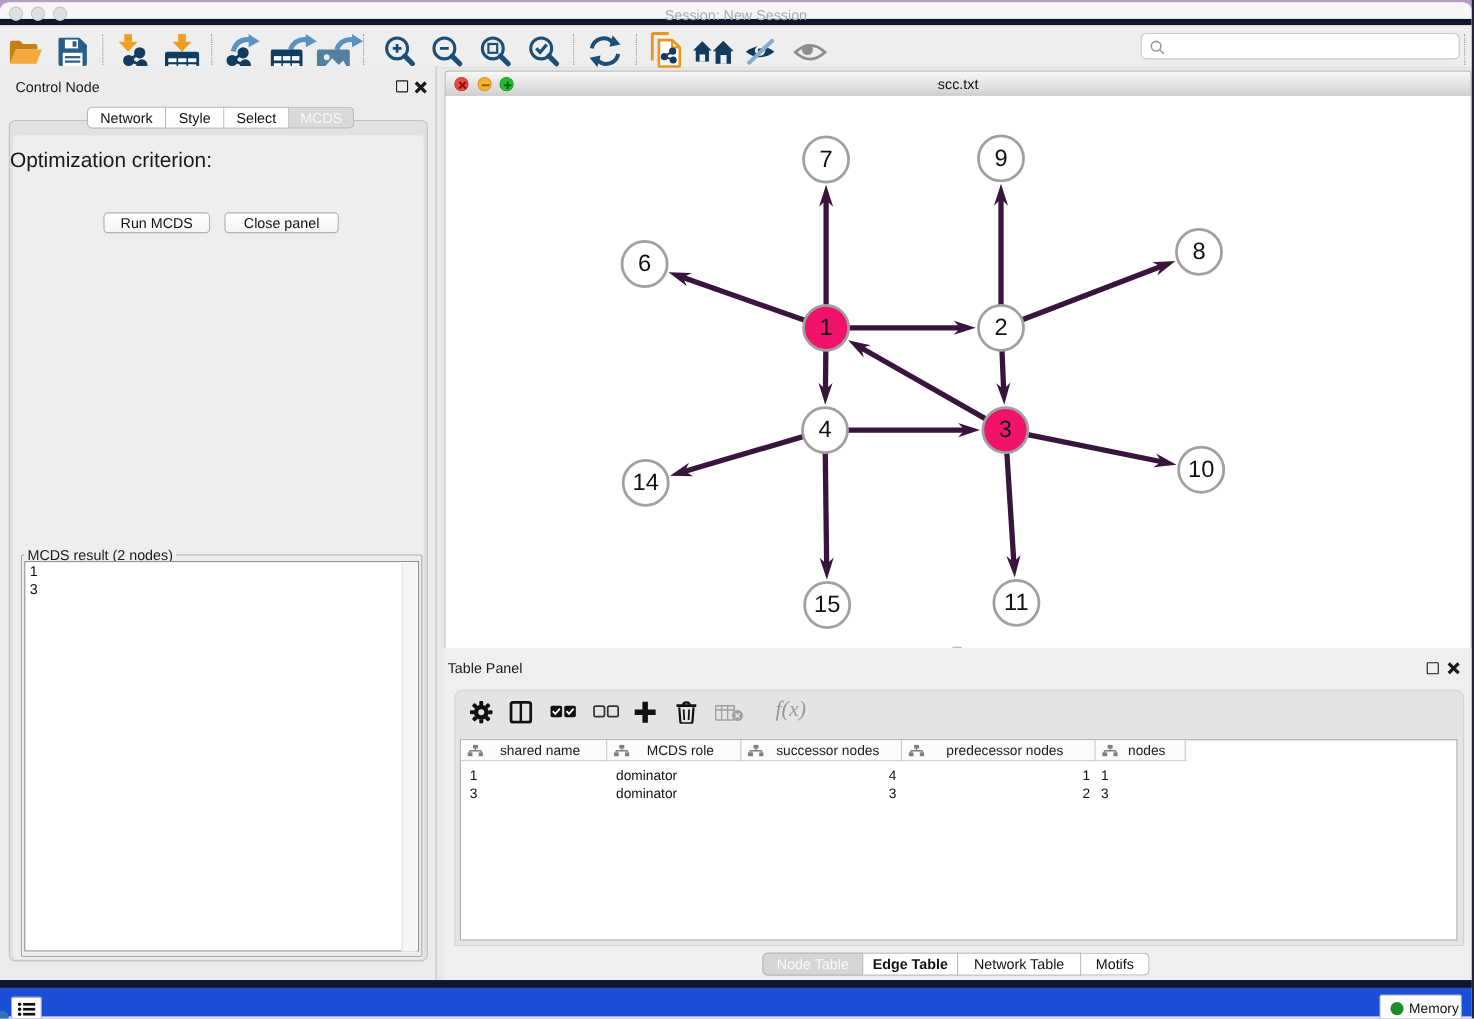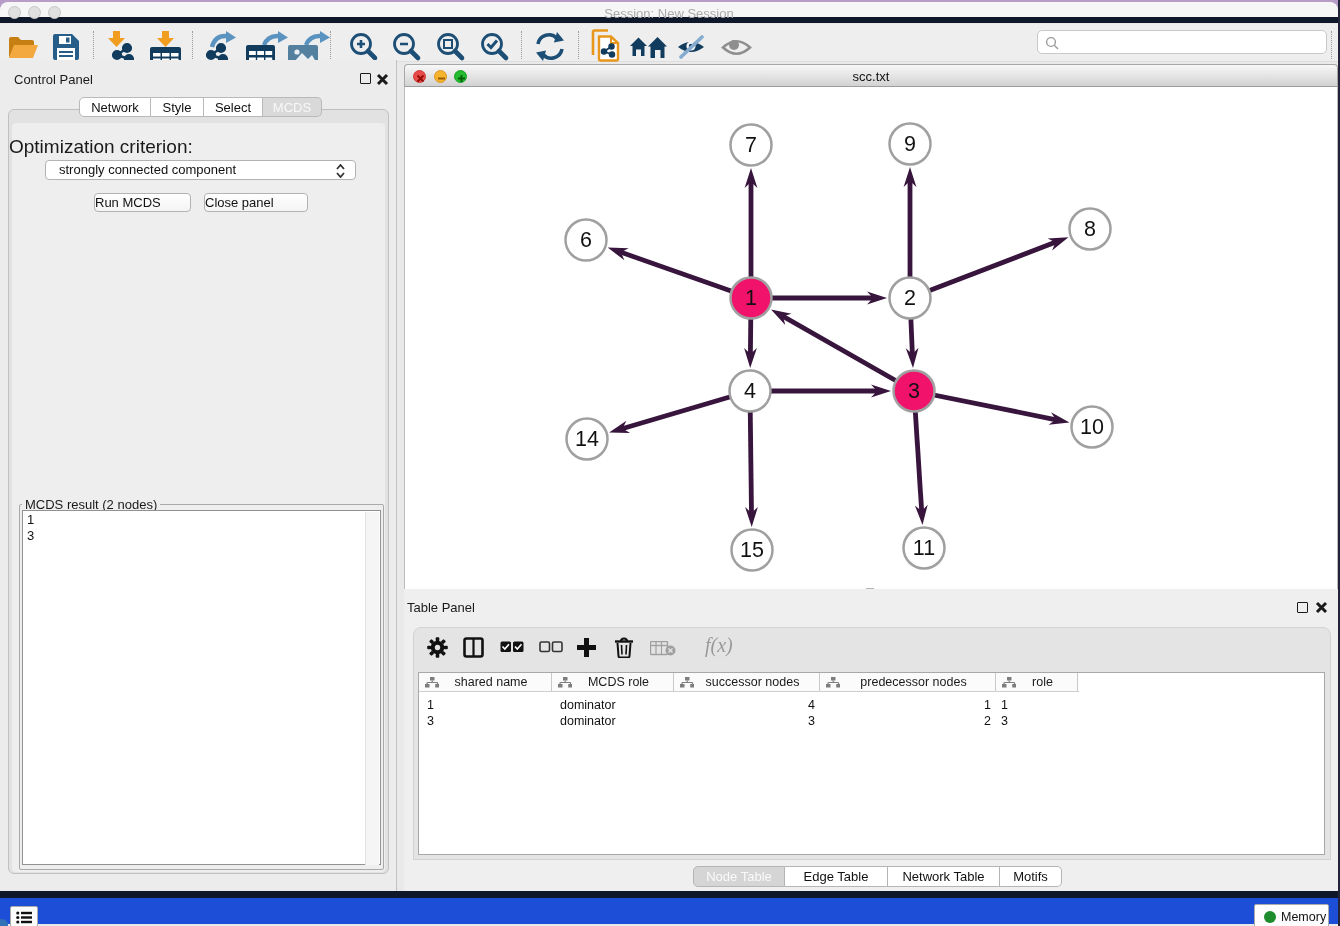"Control Panel" div { text: Panel -> Node }
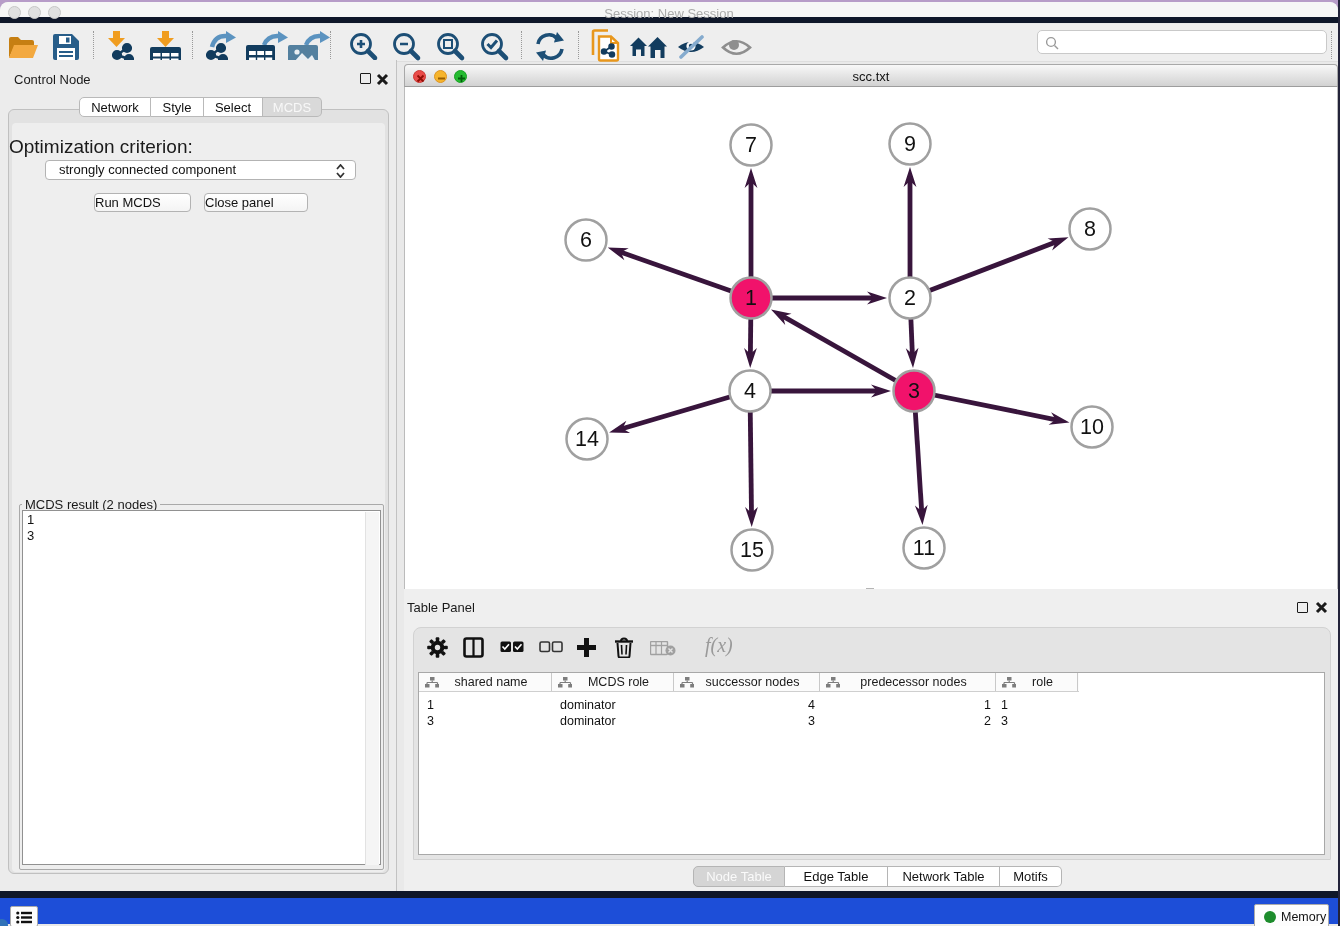"strongly connected component" div { html: <div>strongly connected component <svg> <path></path> </svg> </div> -> none }
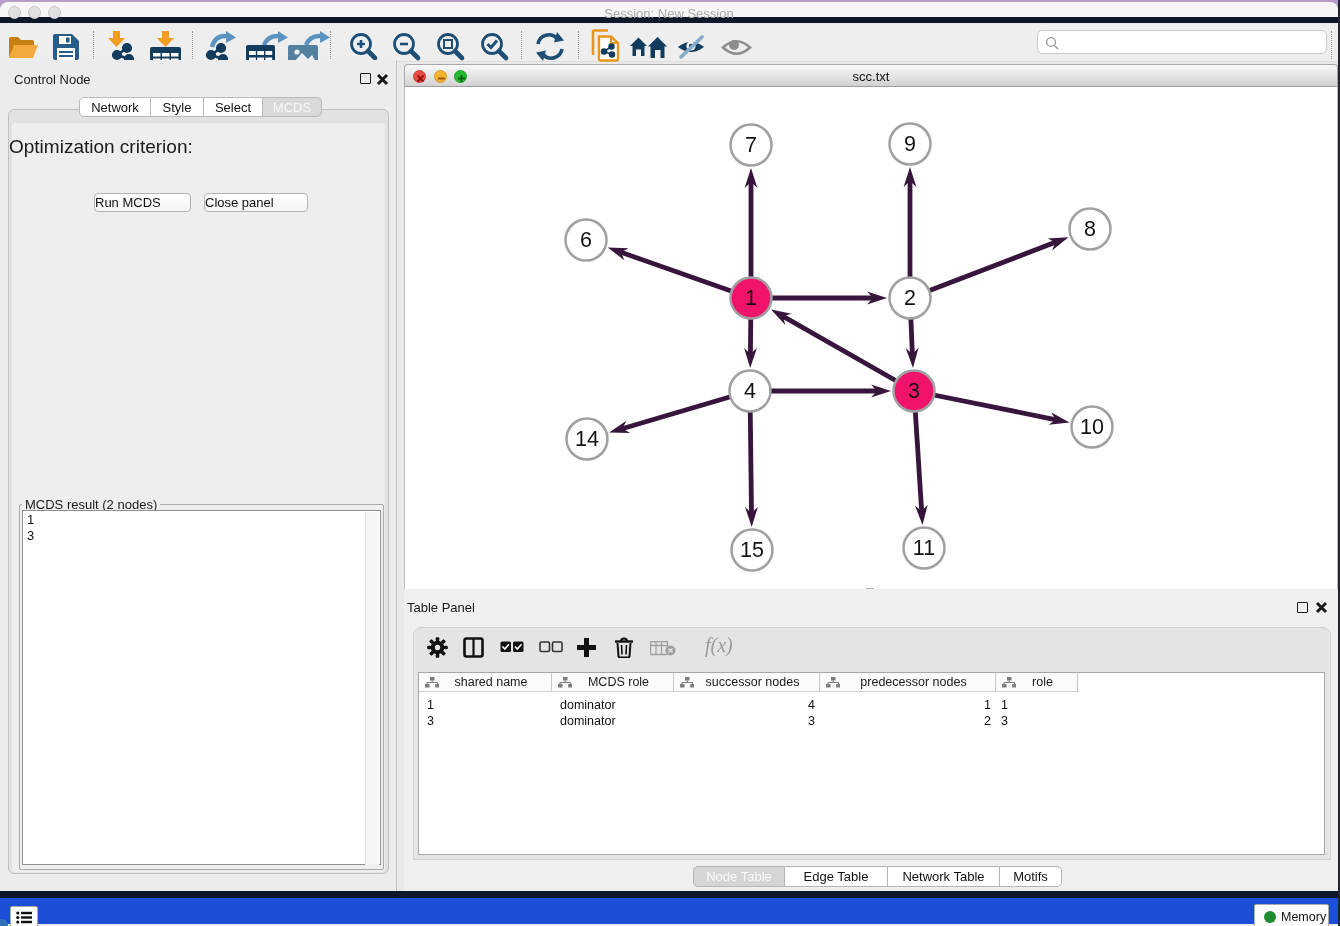"Run MCDS" .cbtn { text-align: none -> center }
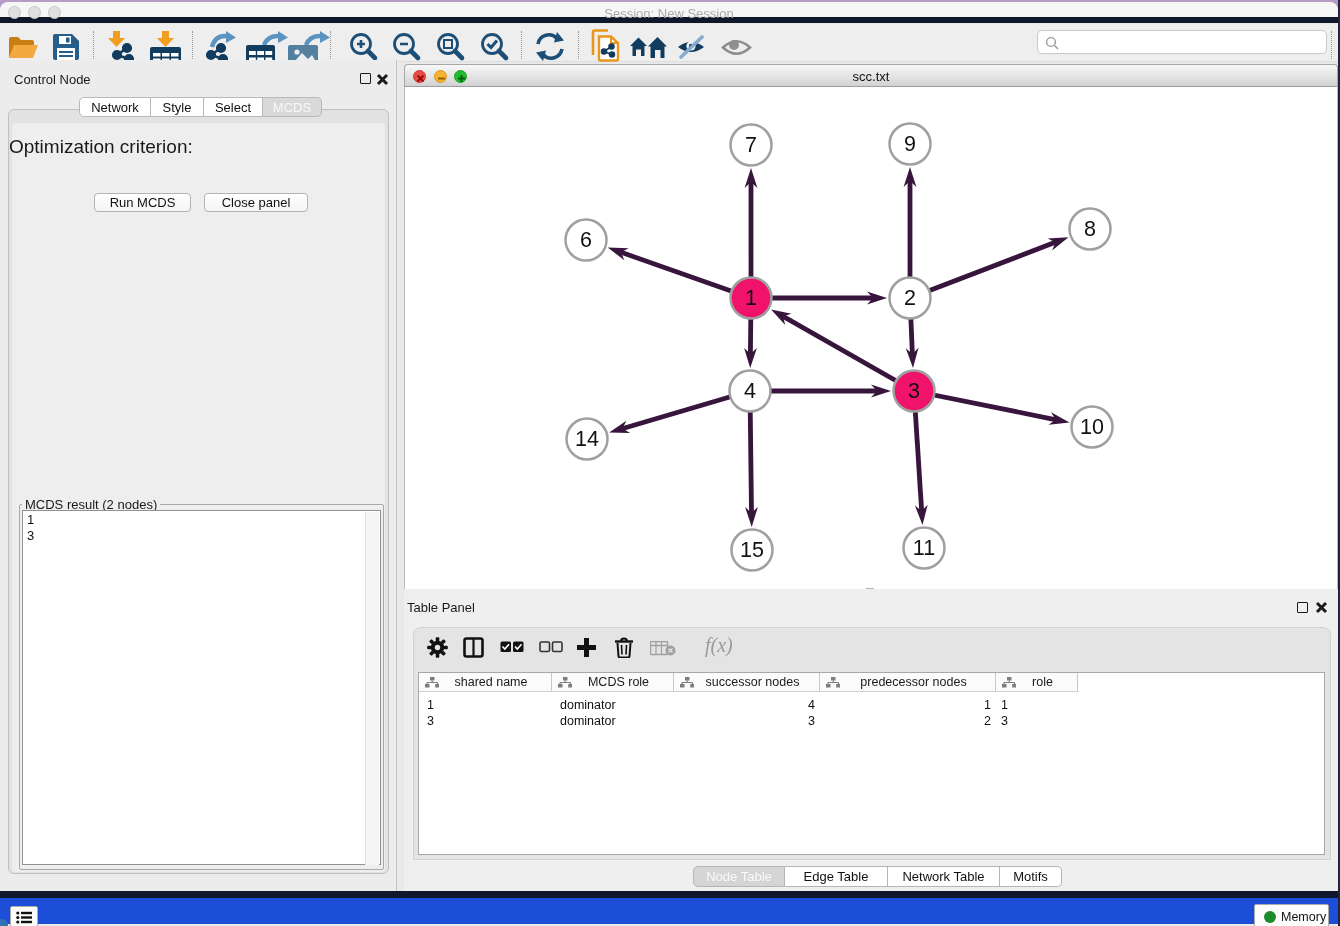"role" span { text: role -> nodes }
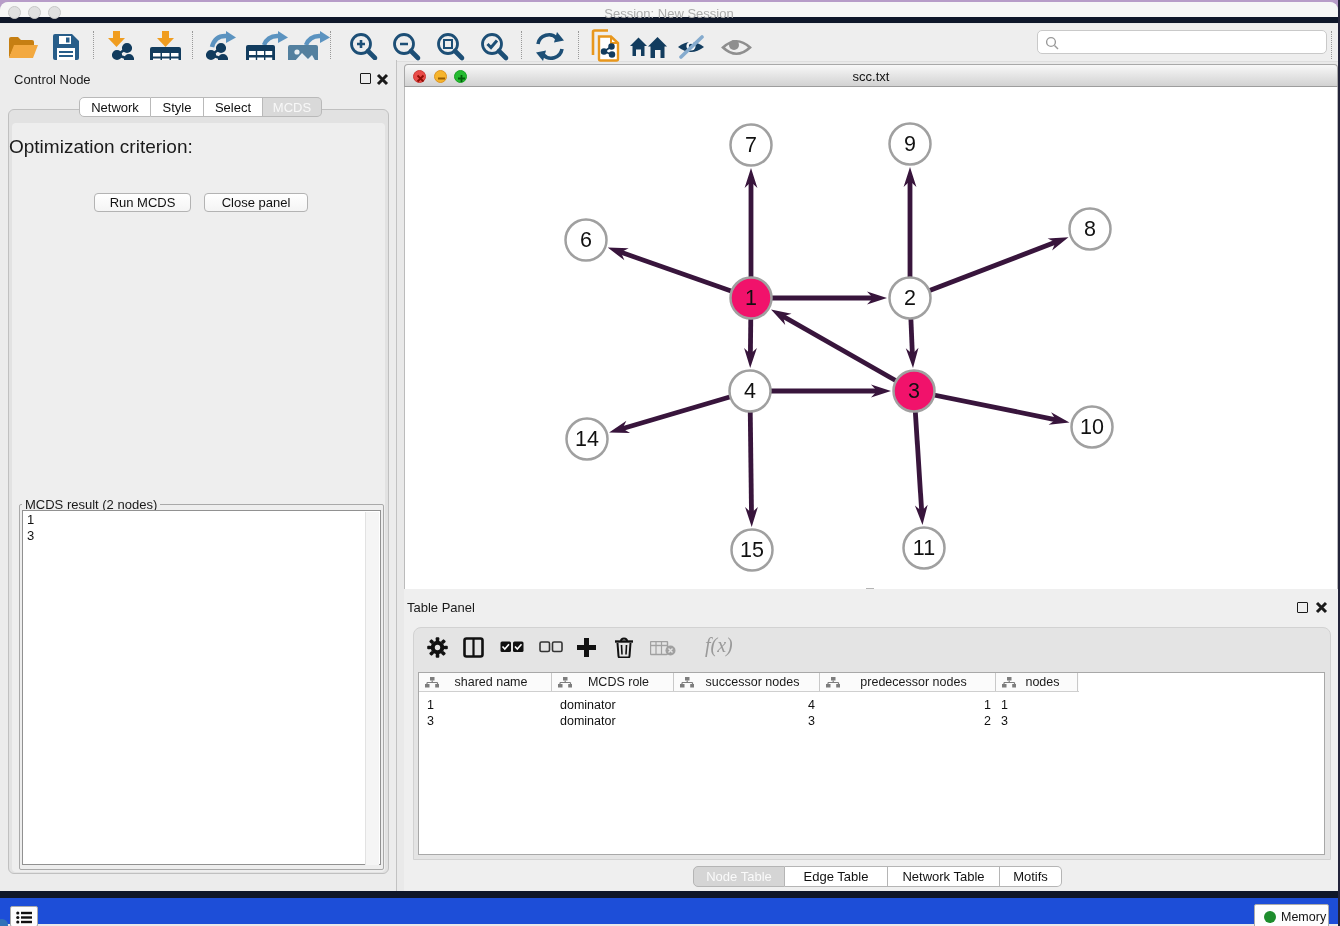"Edge Table" div.btab { font-weight: none -> bold; width: 103px -> 86px }
